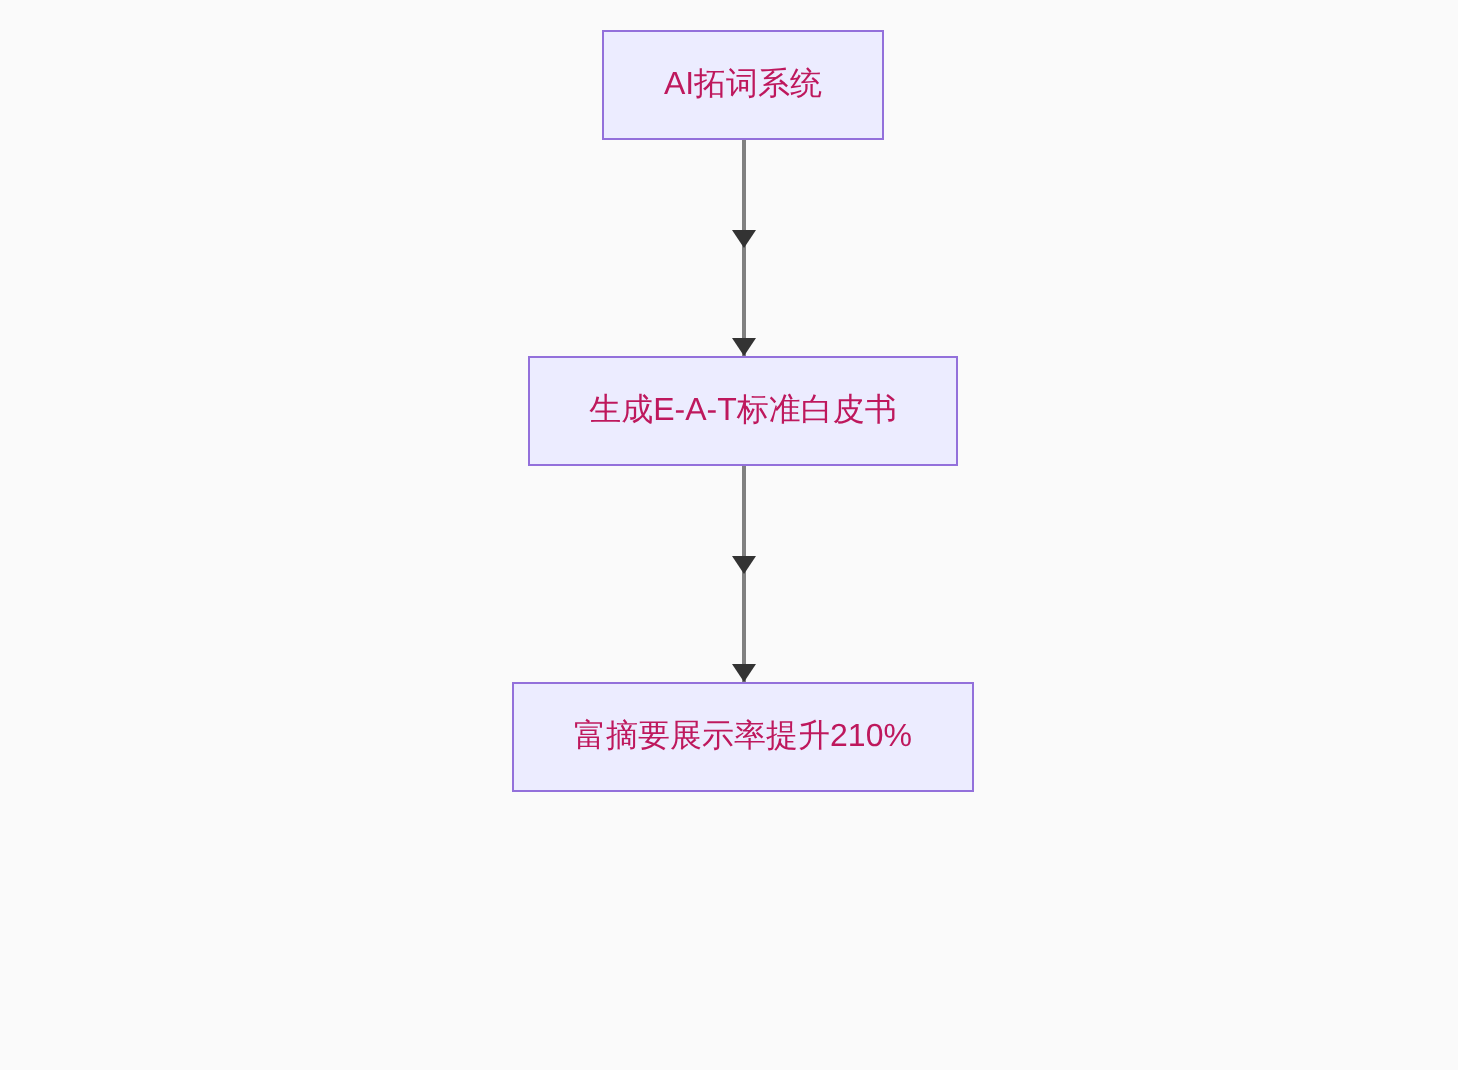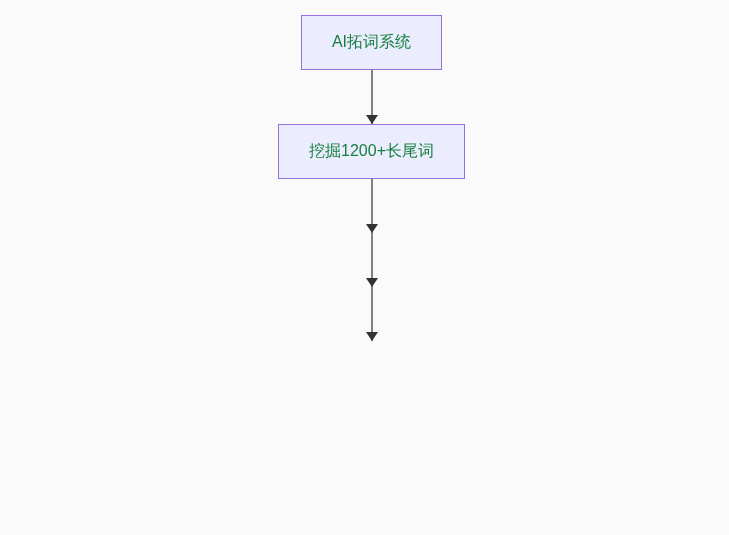"AI拓词系统" .node { color: #15803d -> #be185d }
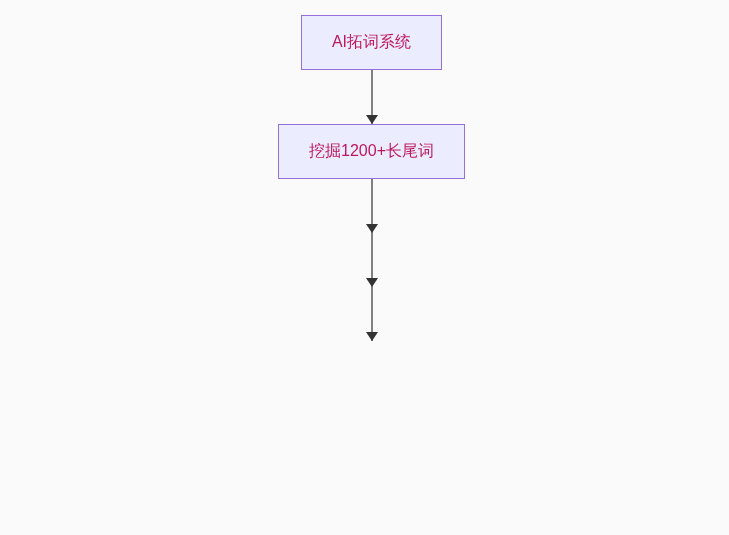"挖掘1200+长尾词" div.node { html: <div> <span>挖掘1200+长尾词</span> </div> -> none }
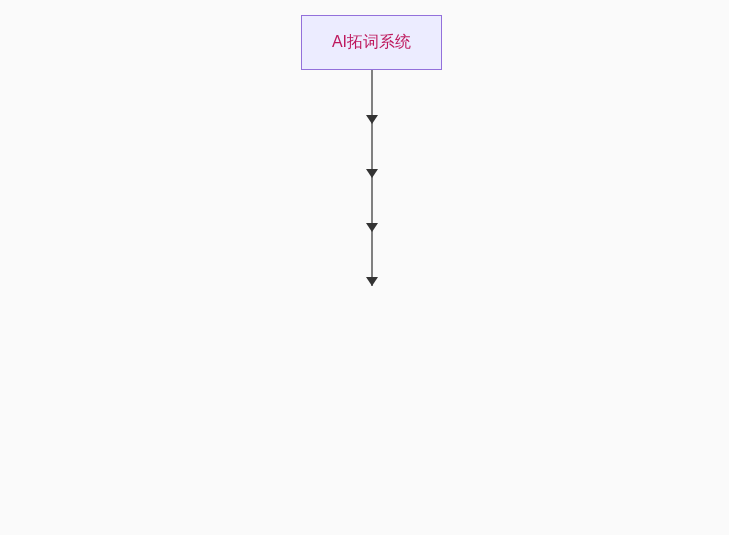"生成E-A-T标准白皮书" div.node { html: none -> <div> <span>生成E-A-T标准白皮书</span> </div> }
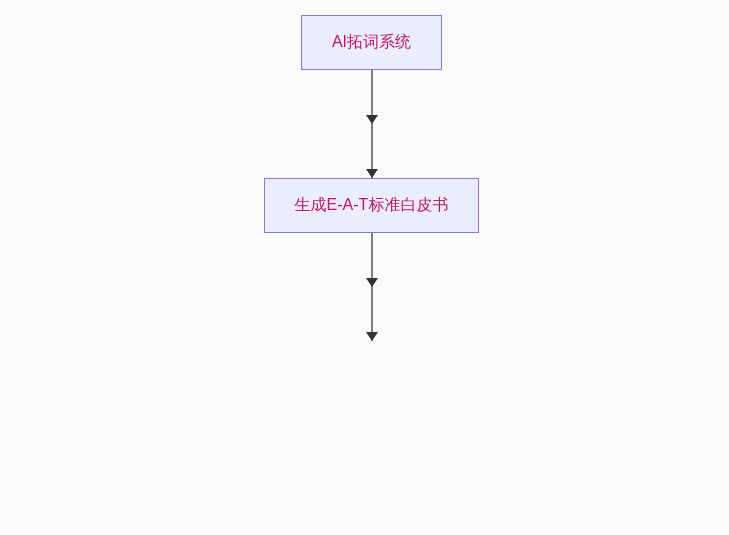"富摘要展示率提升210%" div.node { html: none -> <div> <span>富摘要展示率提升210%</span> </div> }
